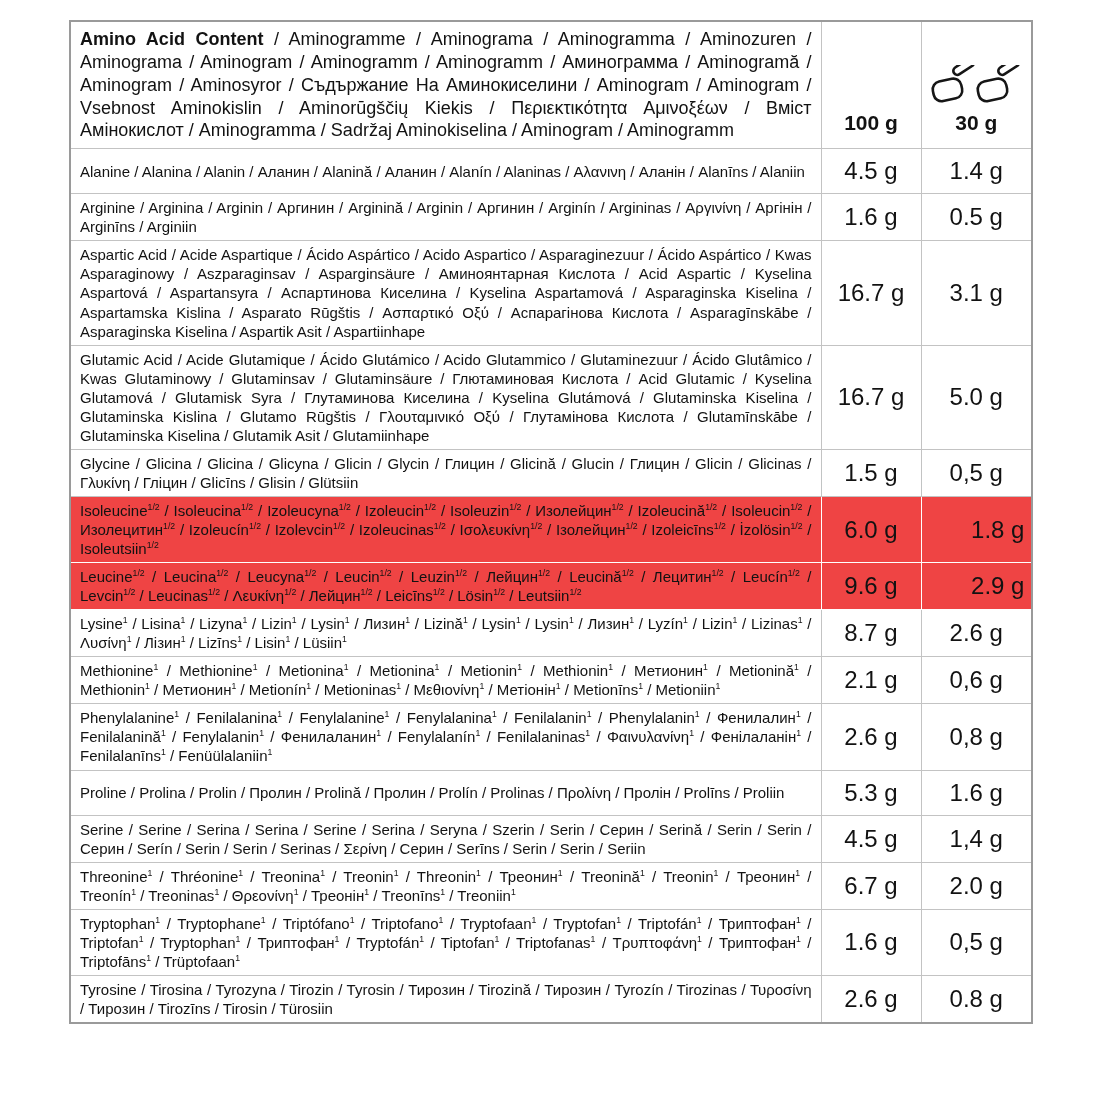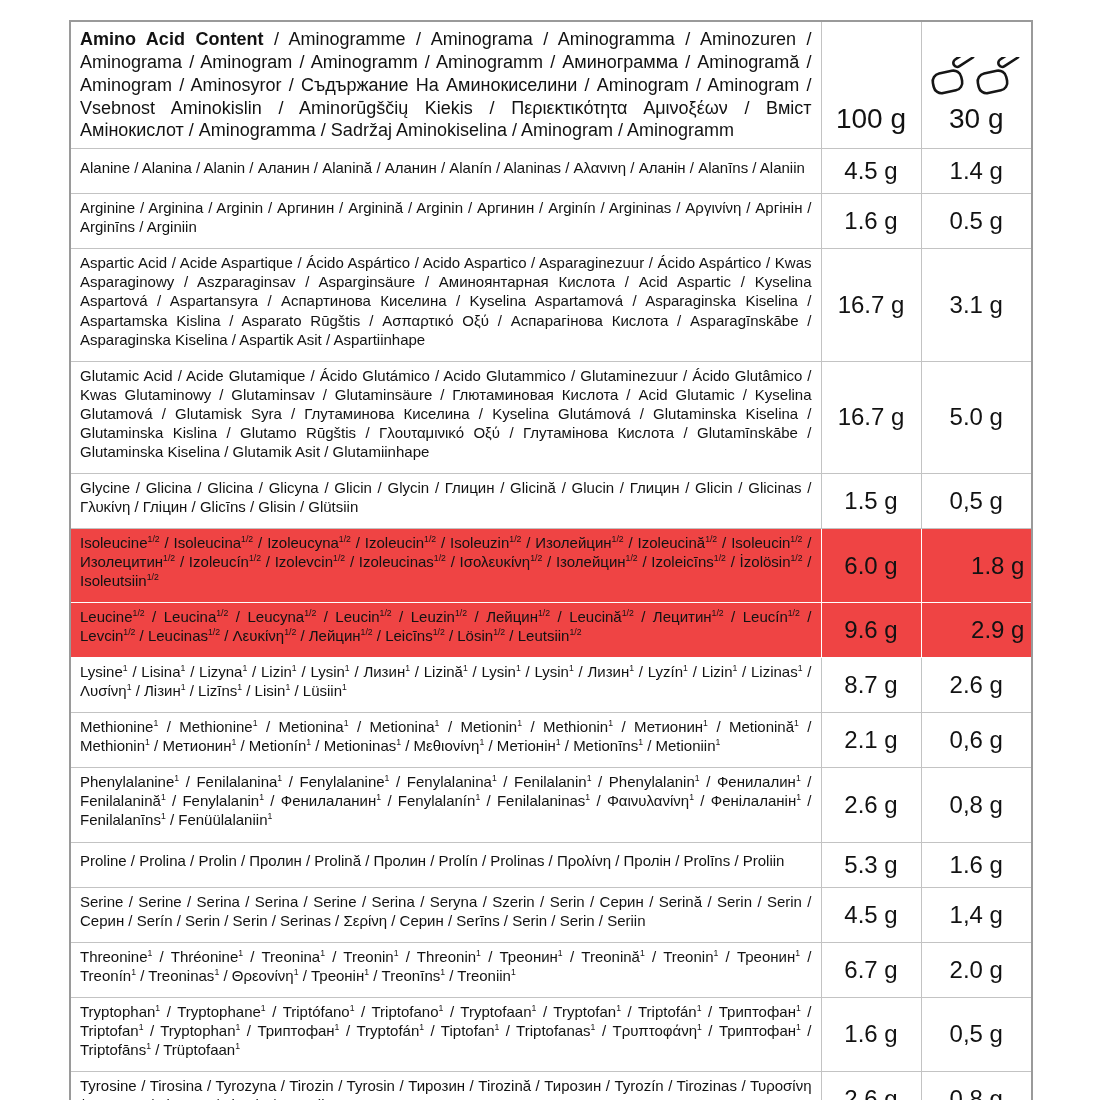"100 g" .hdr-label { font-size: 28px -> 21px; font-weight: normal -> bold }
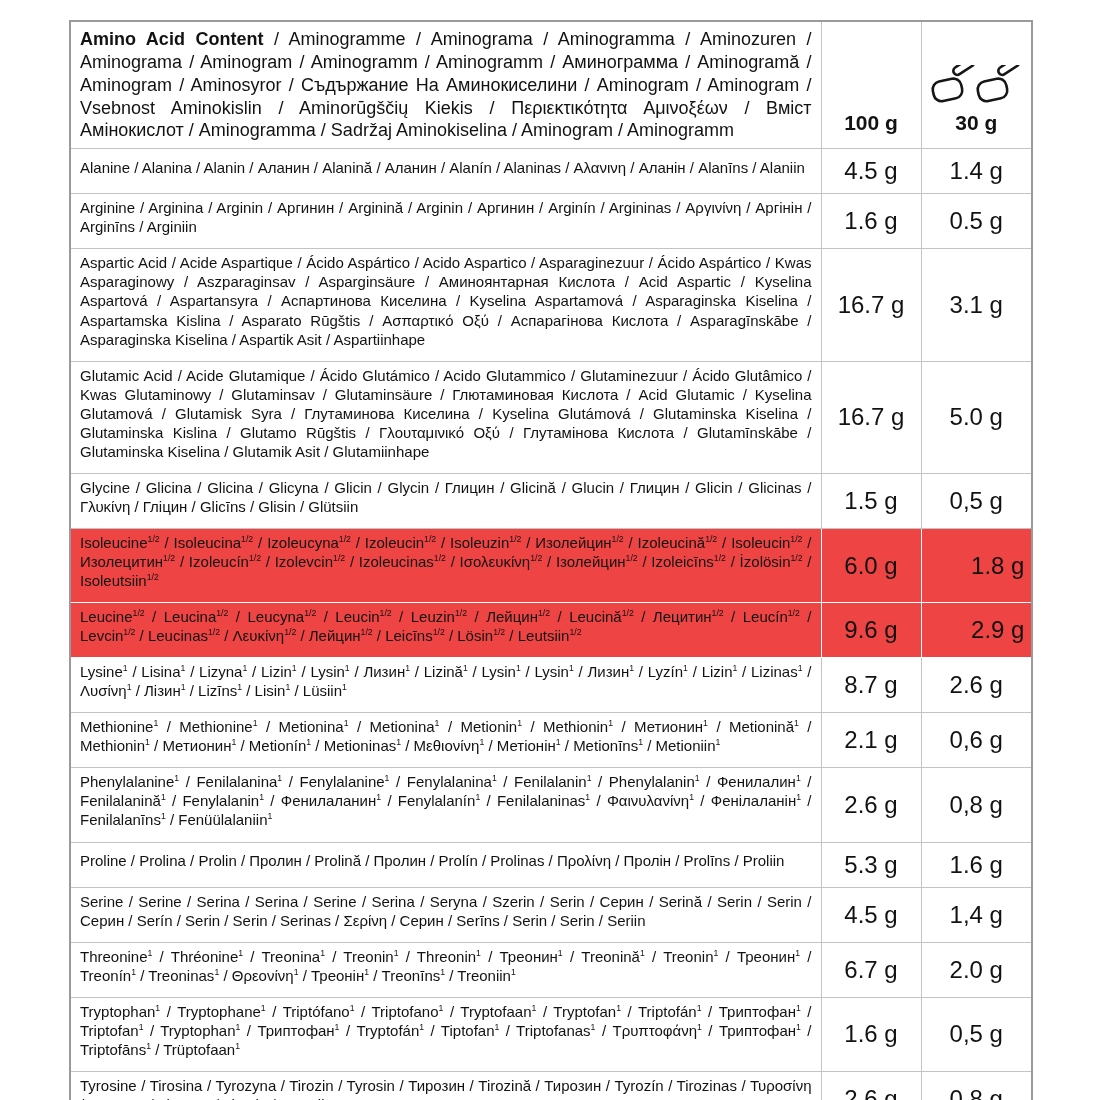"Alanine / Alanina / Alanin" td.name-cell { padding: 4px 9px 12px 9px -> 4px 9px 4px 9px }
